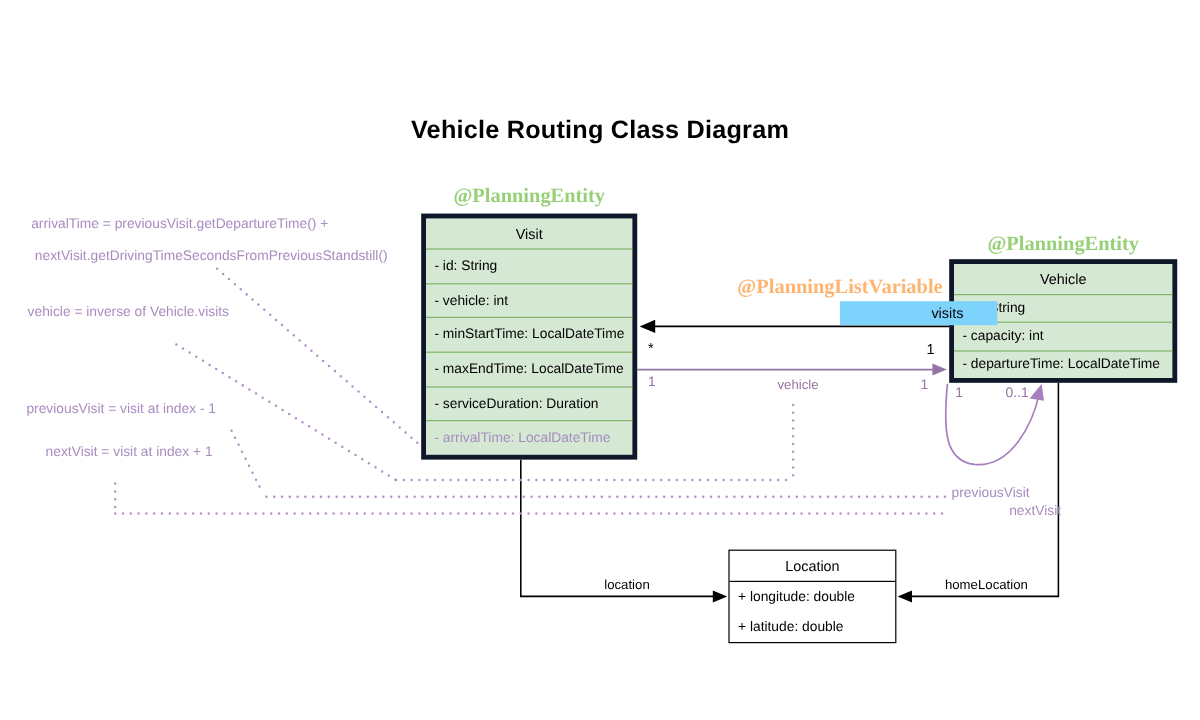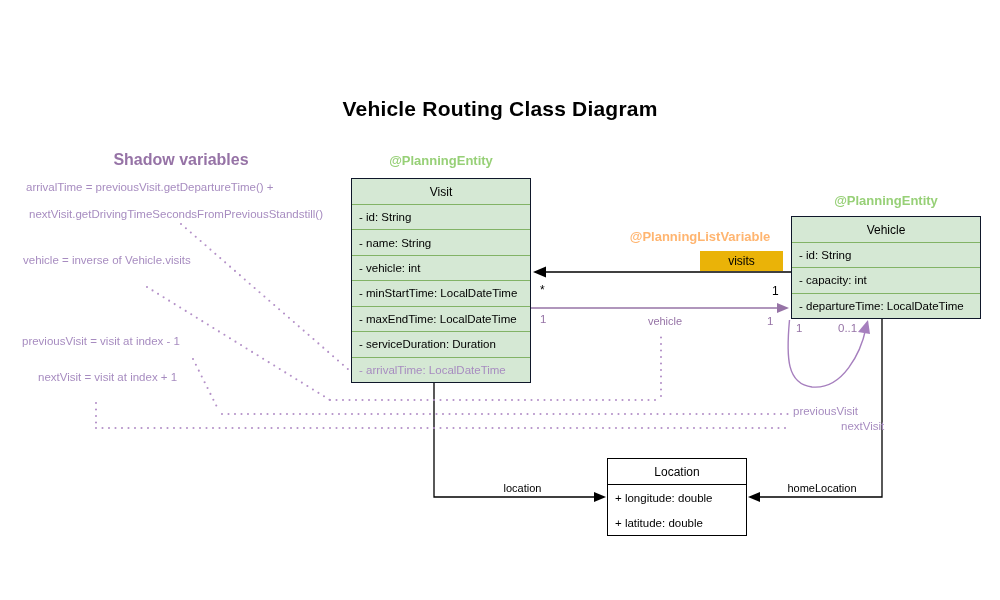"Shadow variables" div.abs { html: <div>Shadow variables</div> -> none }
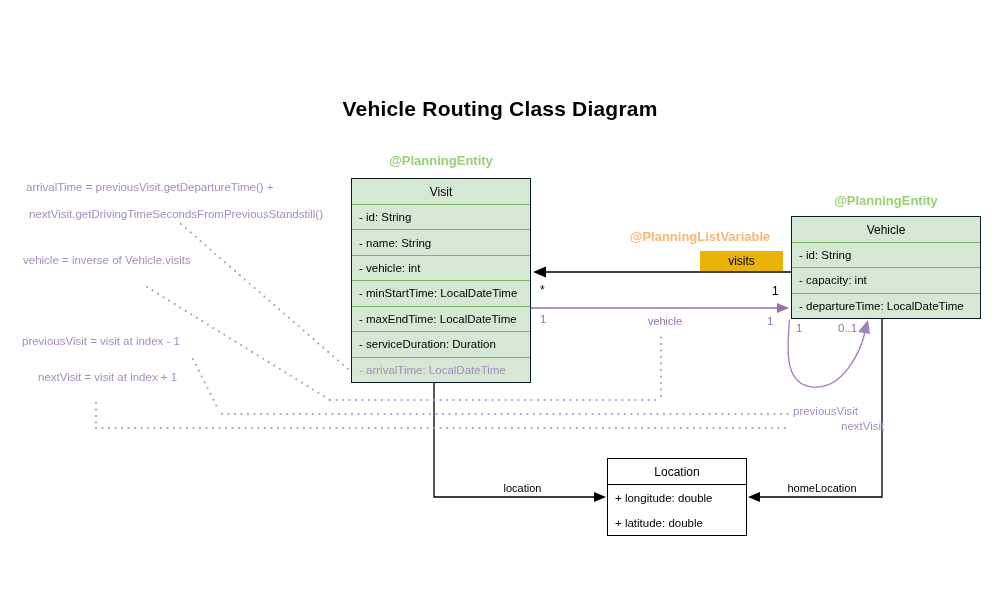"@PlanningEntity" .annotation { font-family: none -> Liberation Serif, serif; font-size: 13px -> 17px }
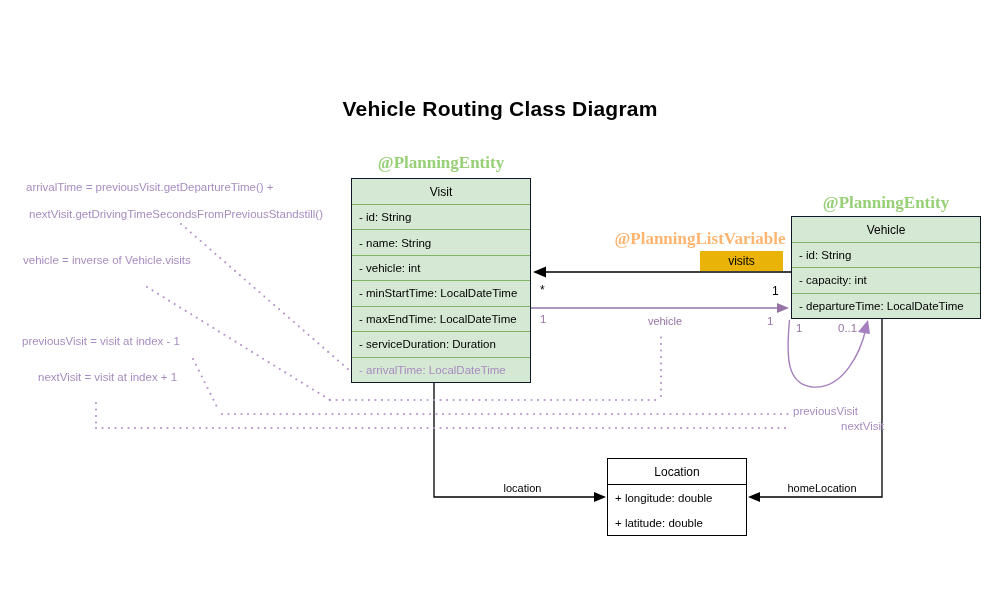"Visit" .uml-class.green { border: 1px solid #0f172a -> 4px solid #0f172a }
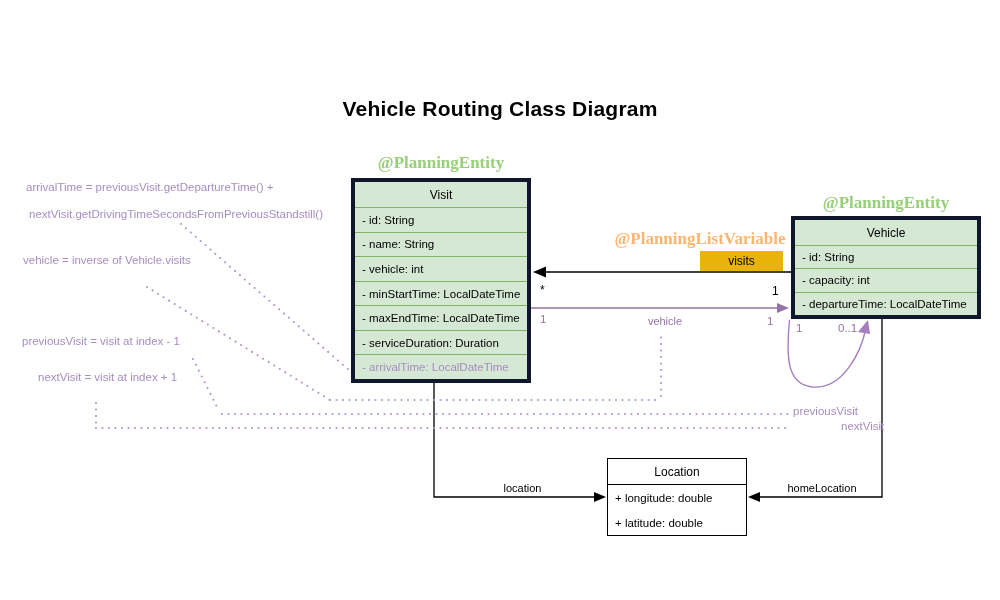"- name: String" div.uml-row { html: <div>- name: String</div> -> none }
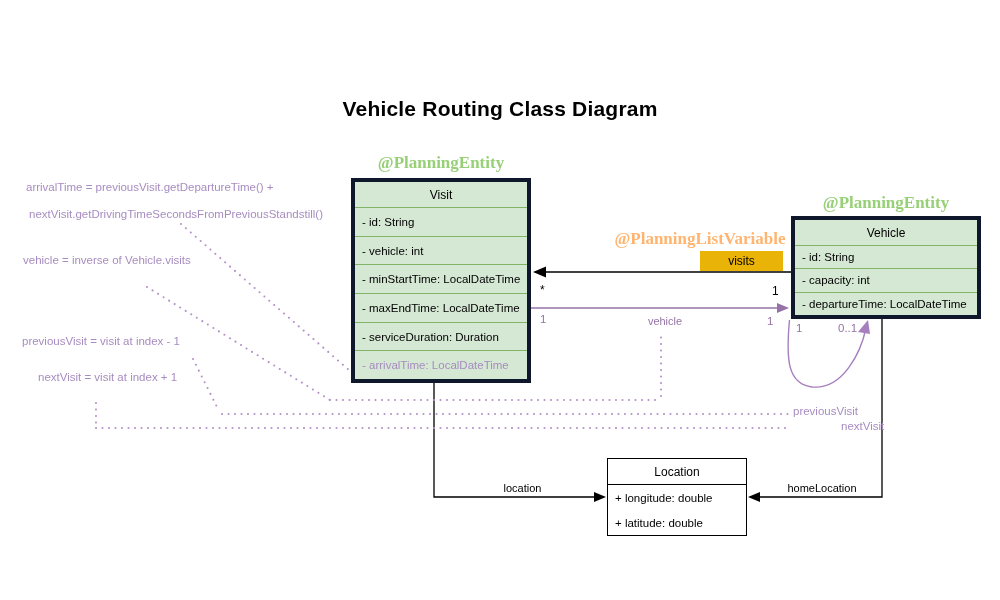"visits" .badge { background: #eab308 -> #7dd3fc; padding-left: none -> 48px }
